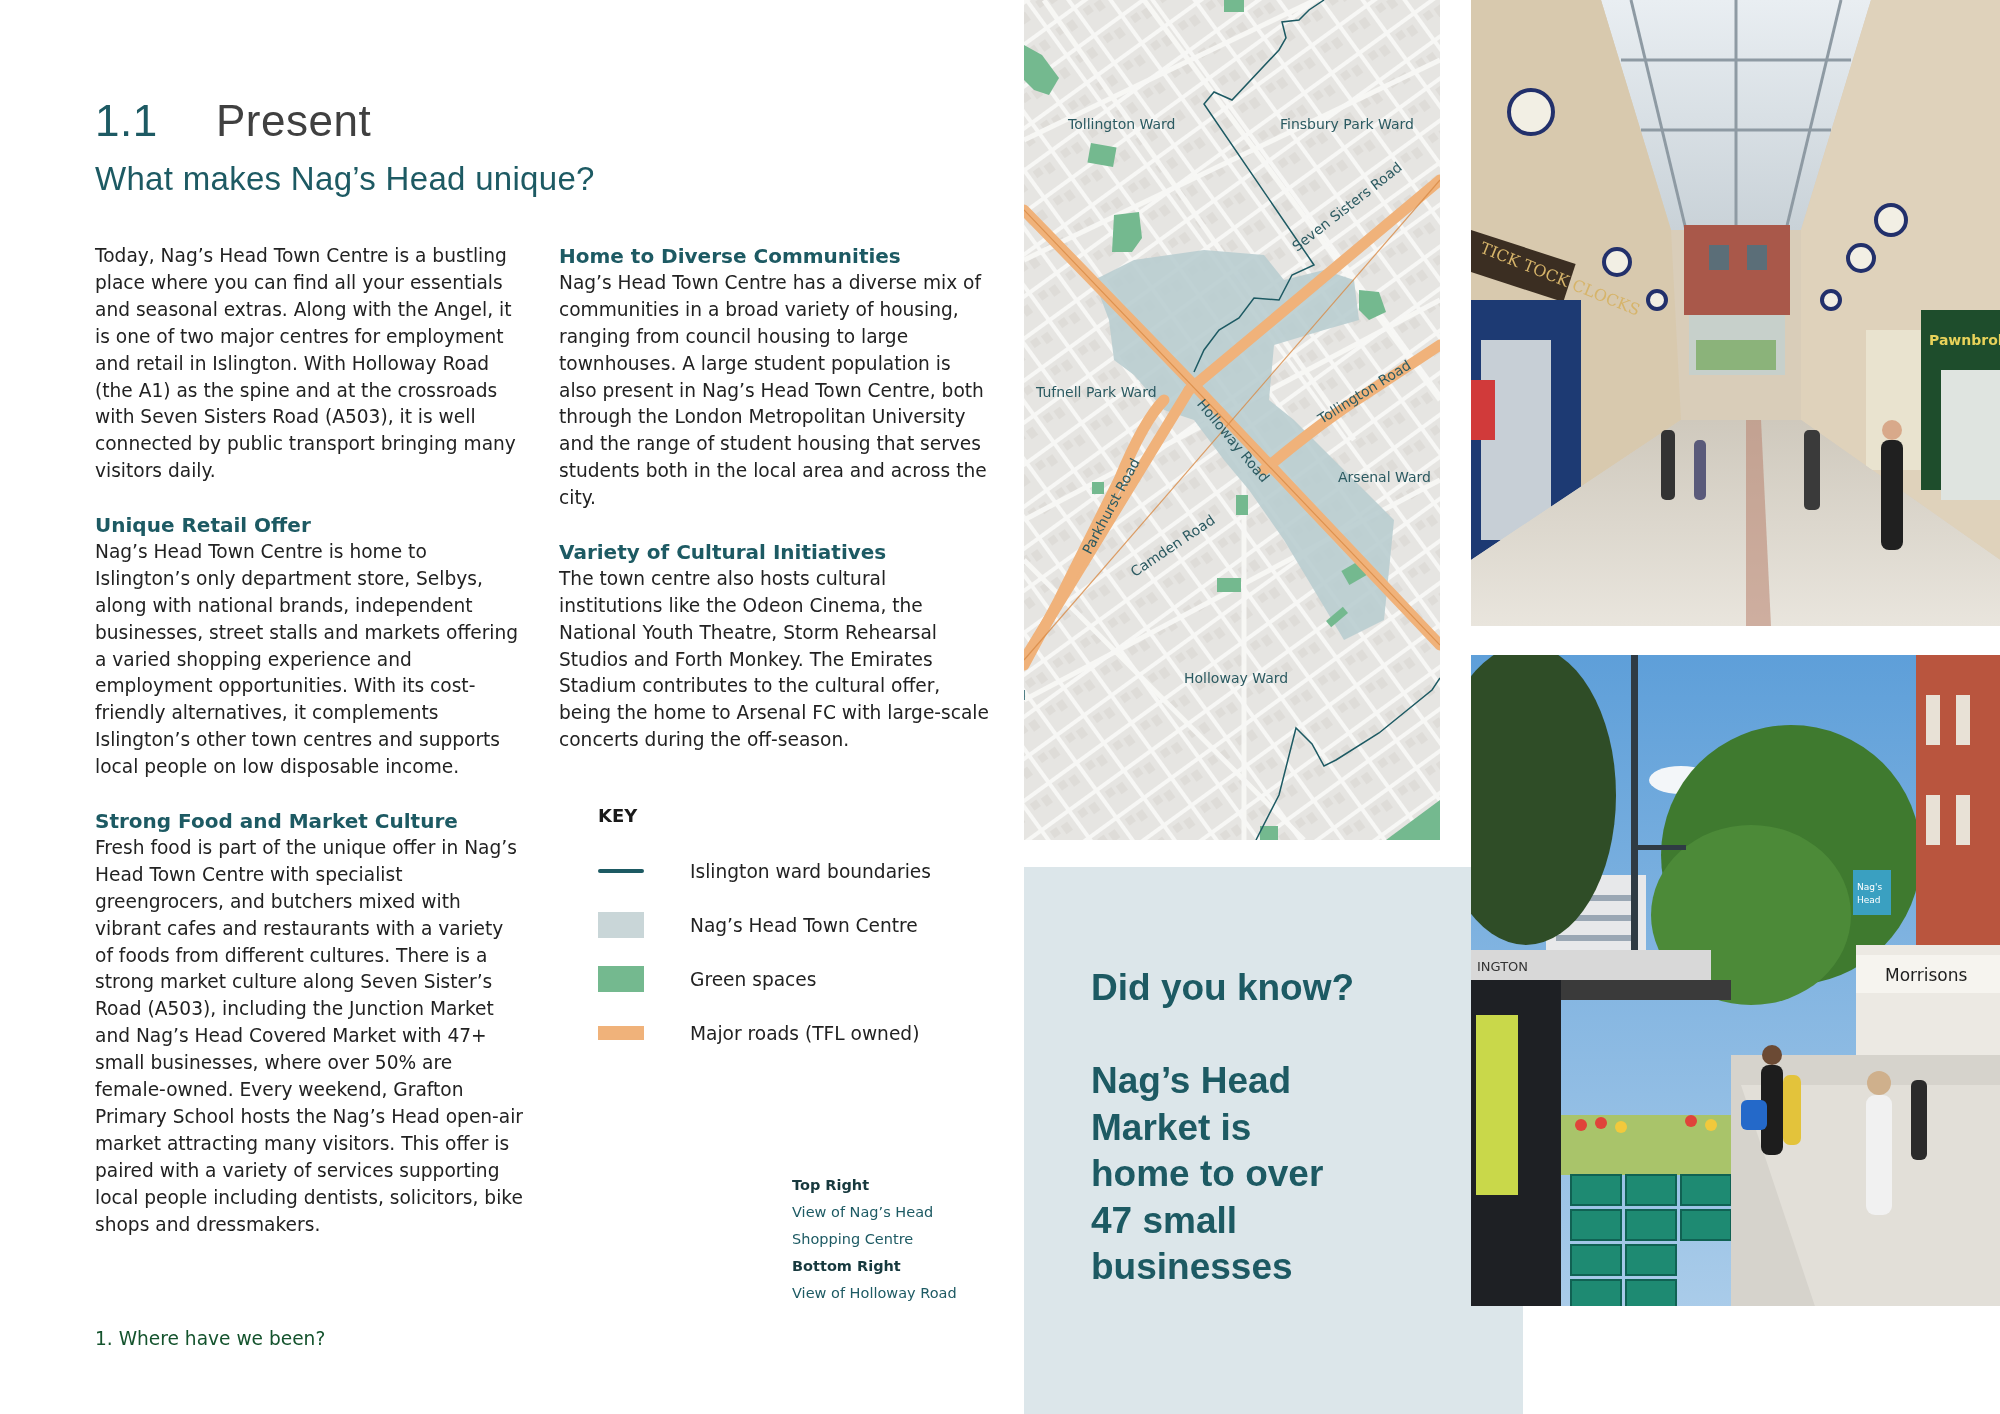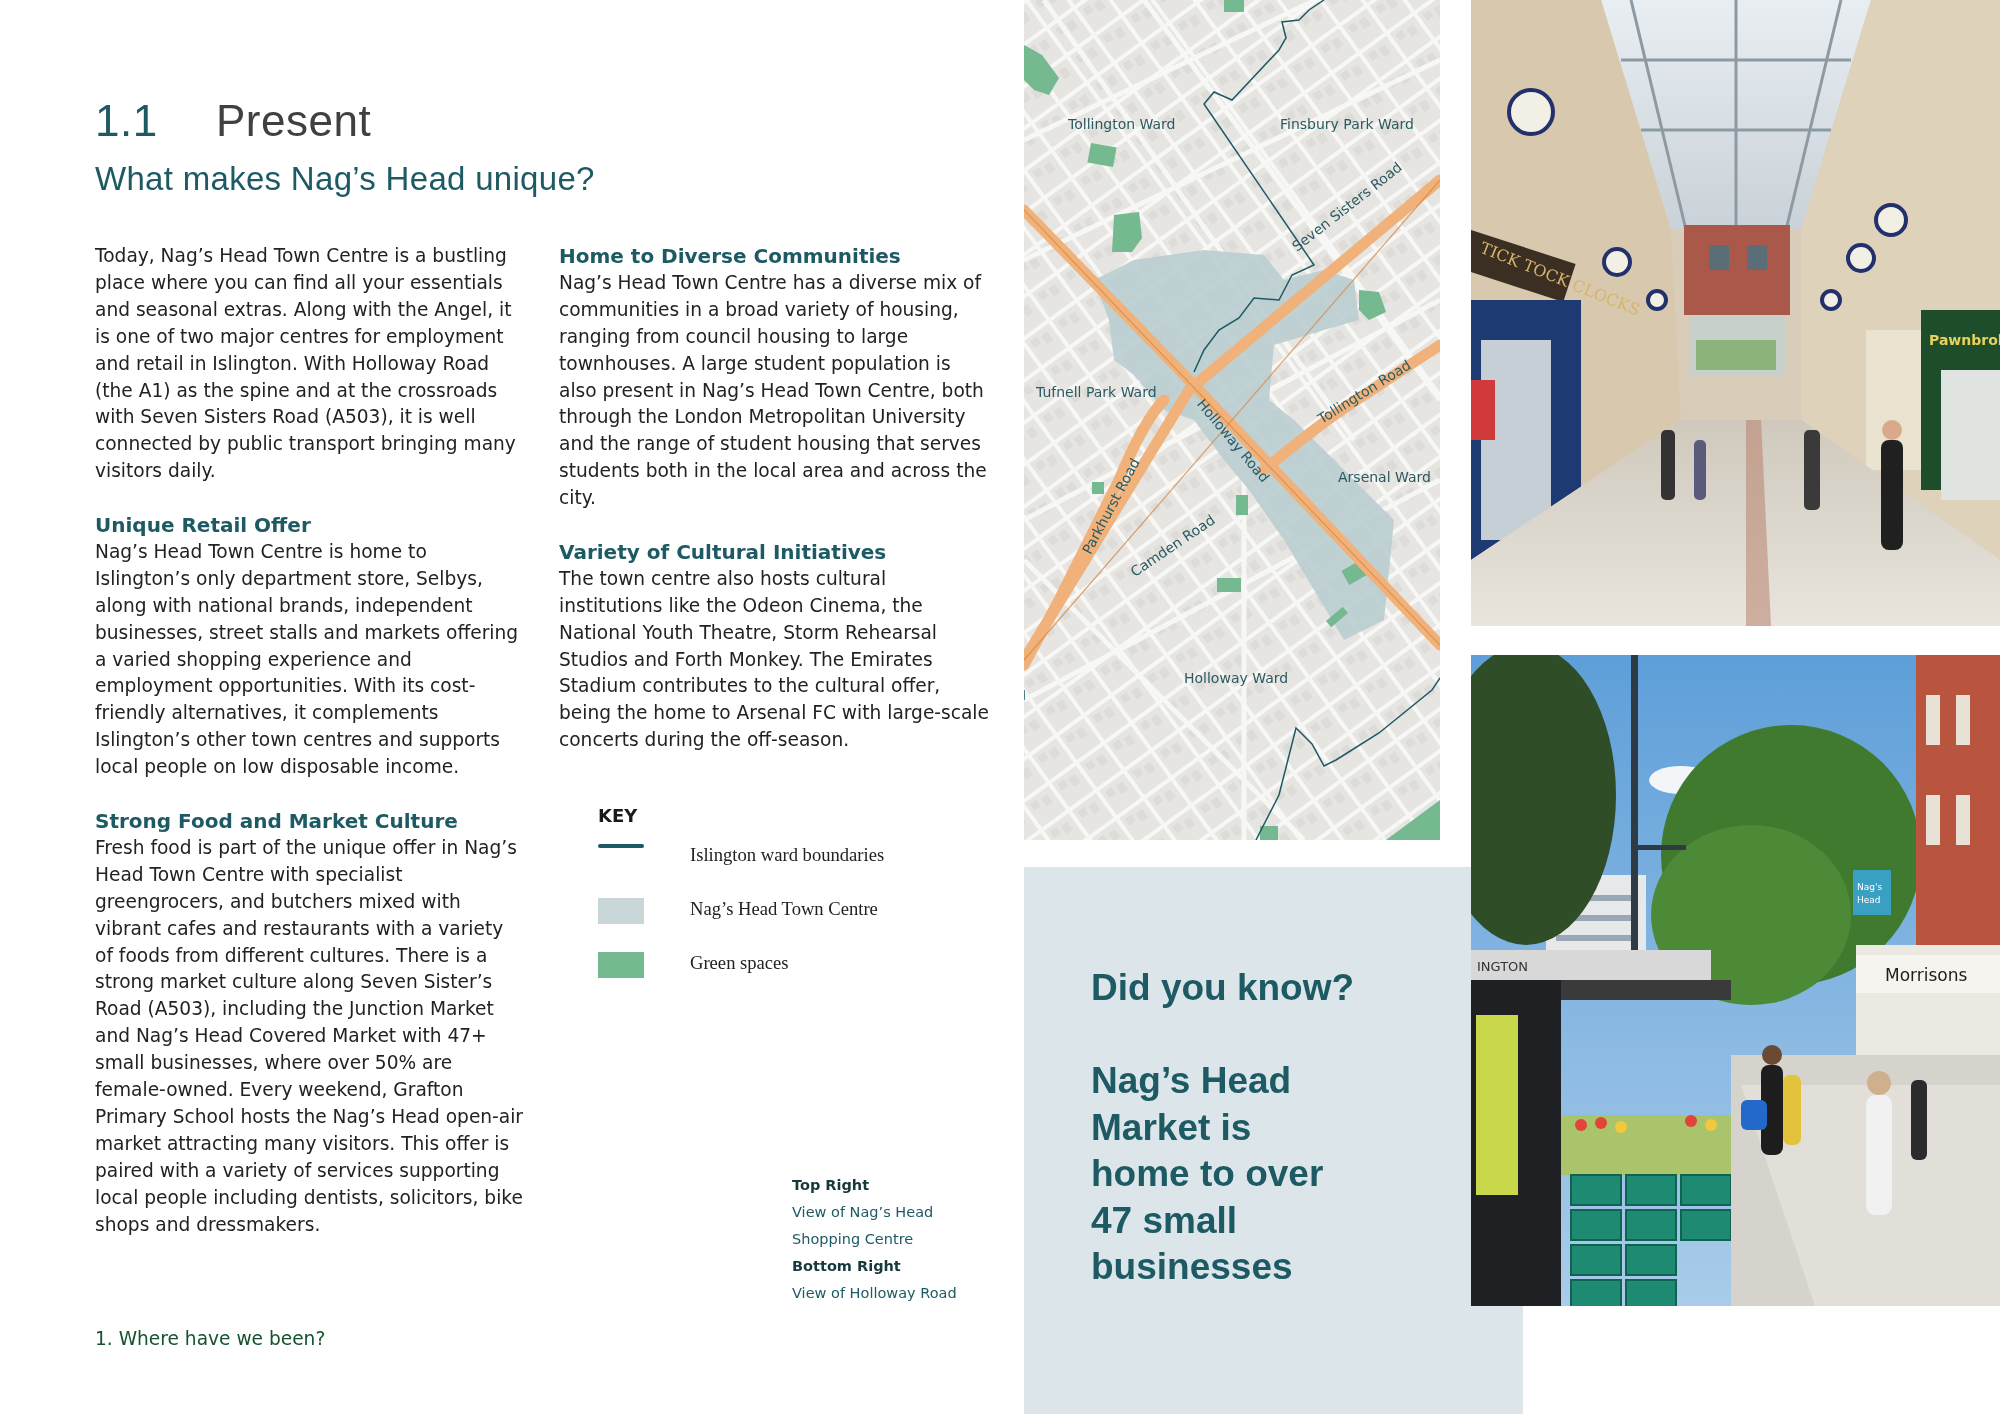"Islington ward boundaries" .key-row { align-items: flex-start -> center; font-family: Liberation Serif, serif -> none }
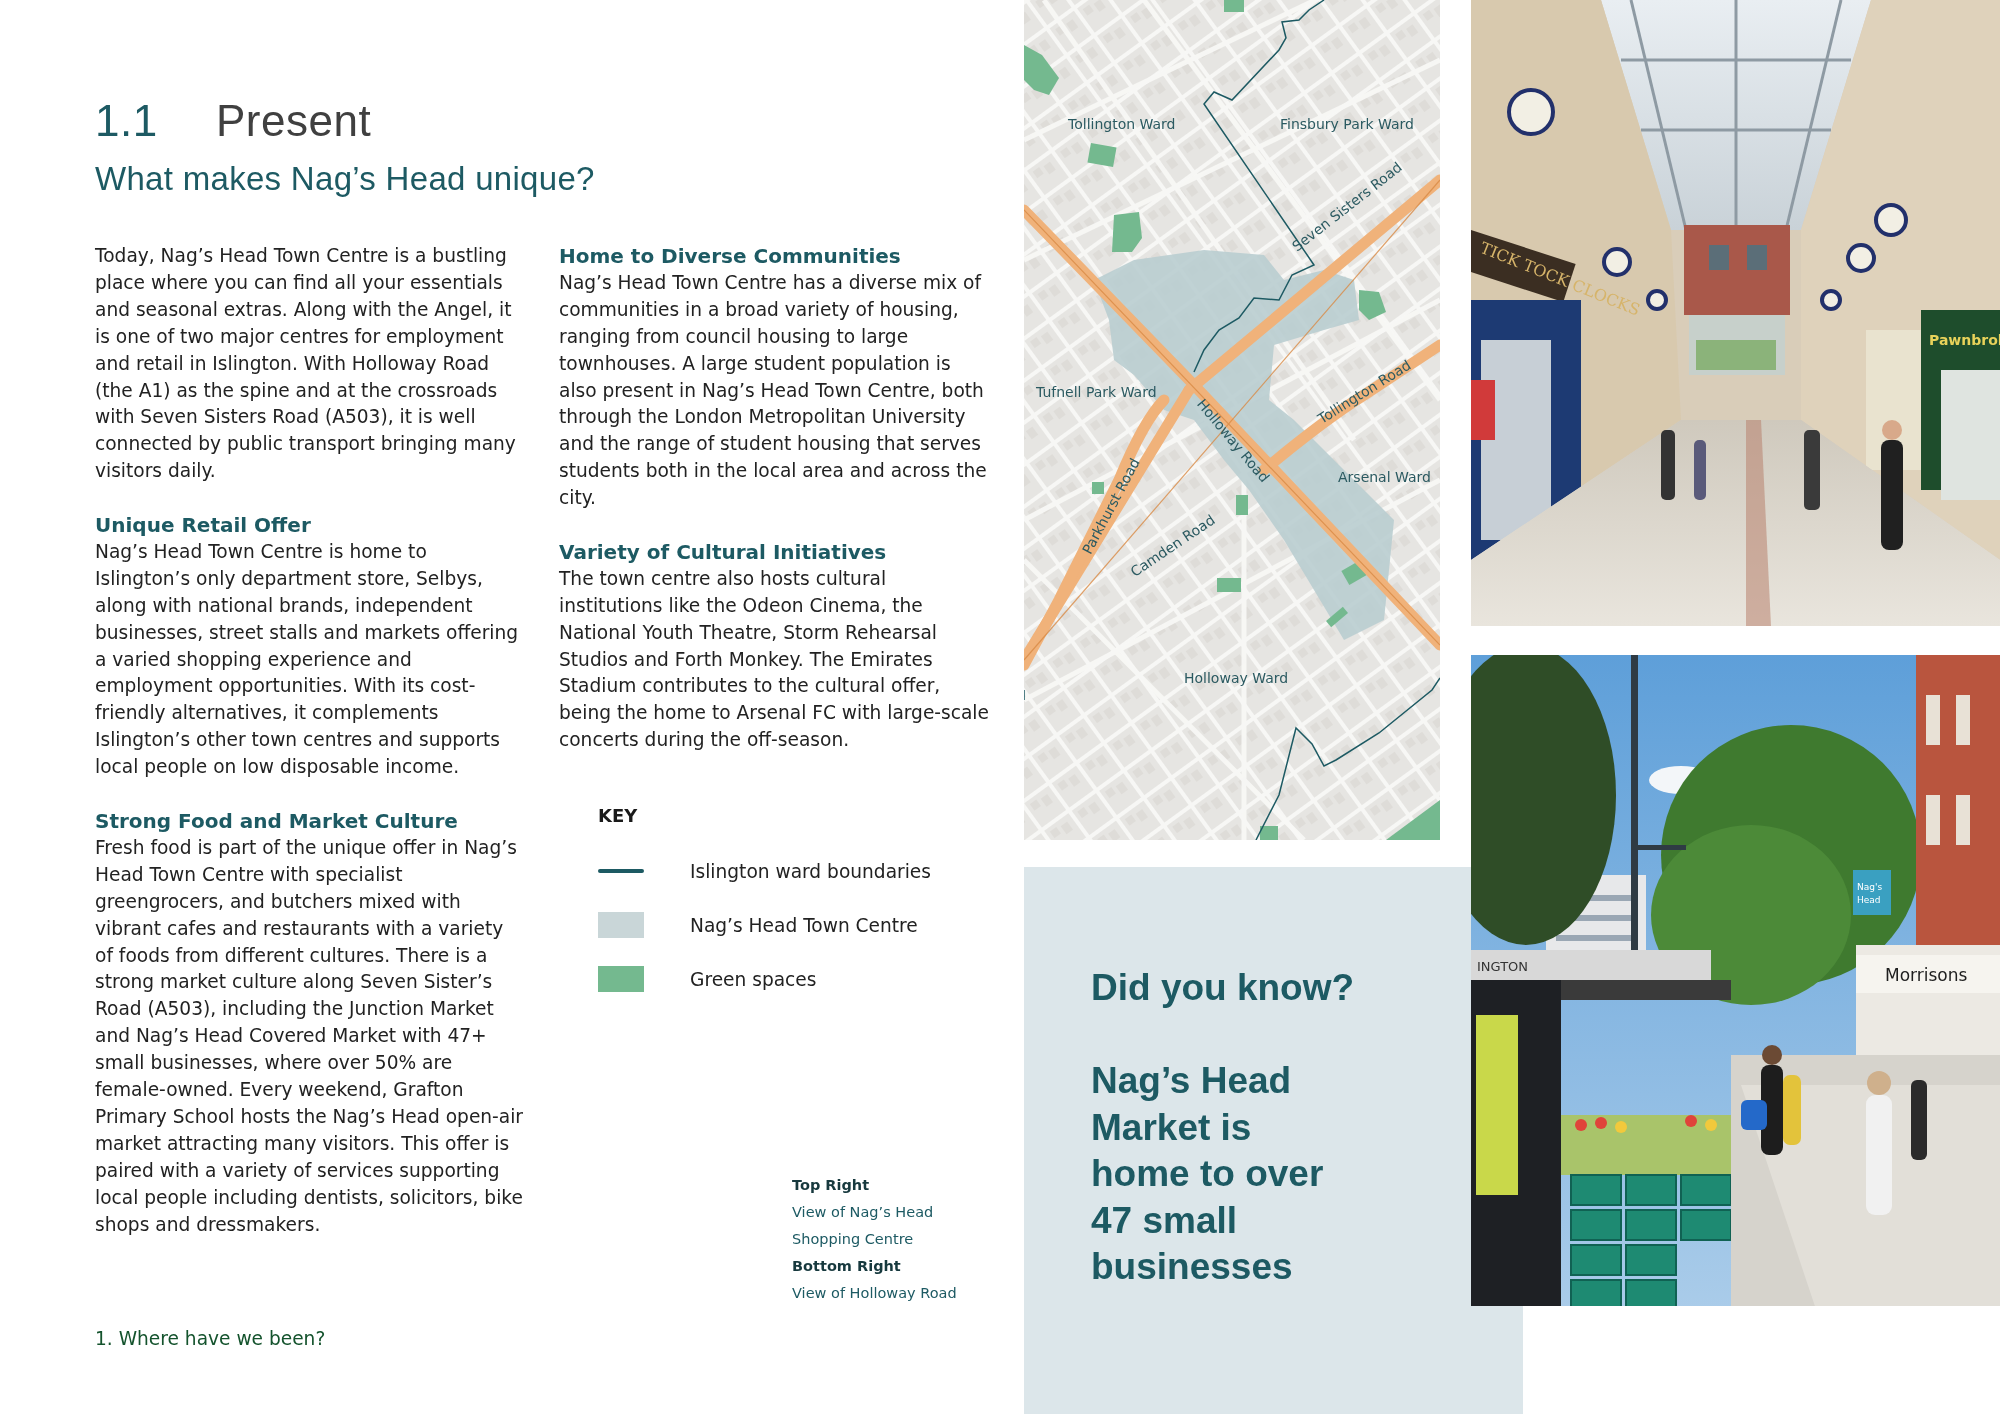"Major roads (TFL owned)" div.key-row { html: none -> <div> <div></div> <span>Major roads (TFL owned)</span> </div> }
